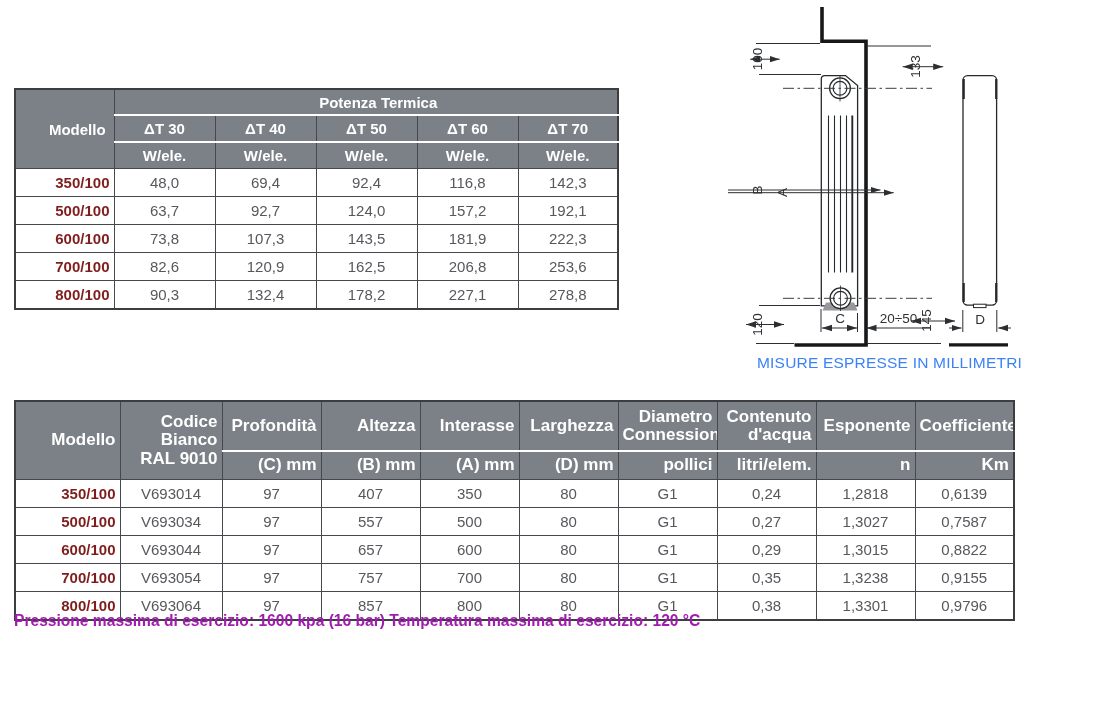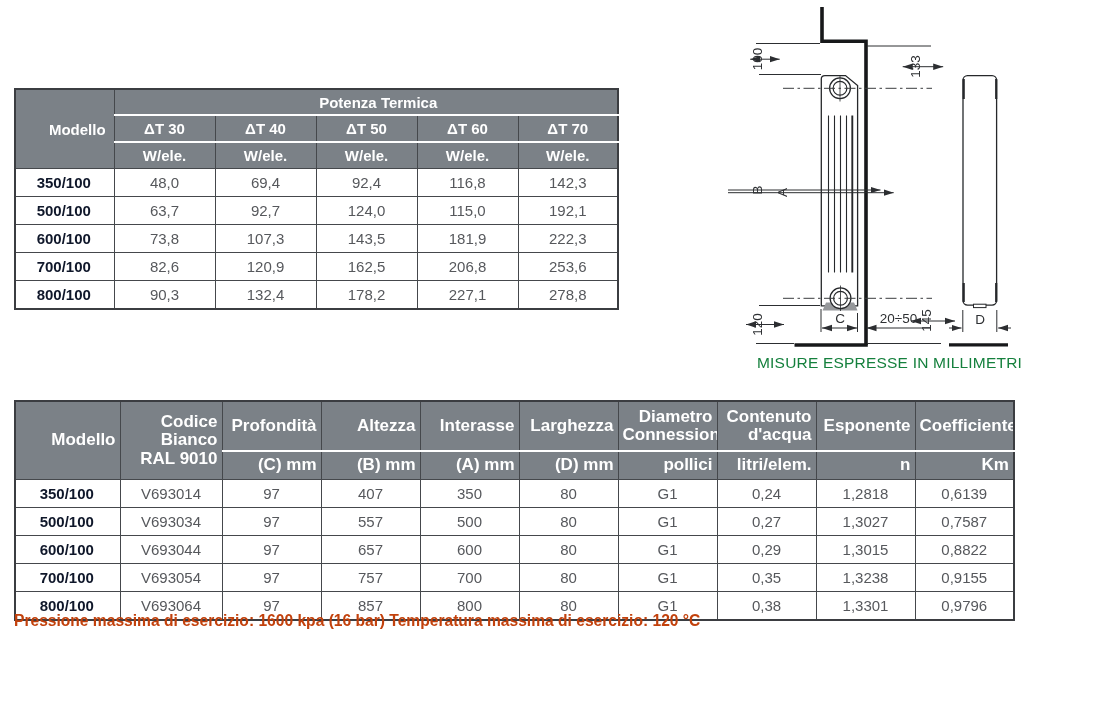"350/100" td.model { color: #0f172a -> #7f1d1d; text-align: center -> right }
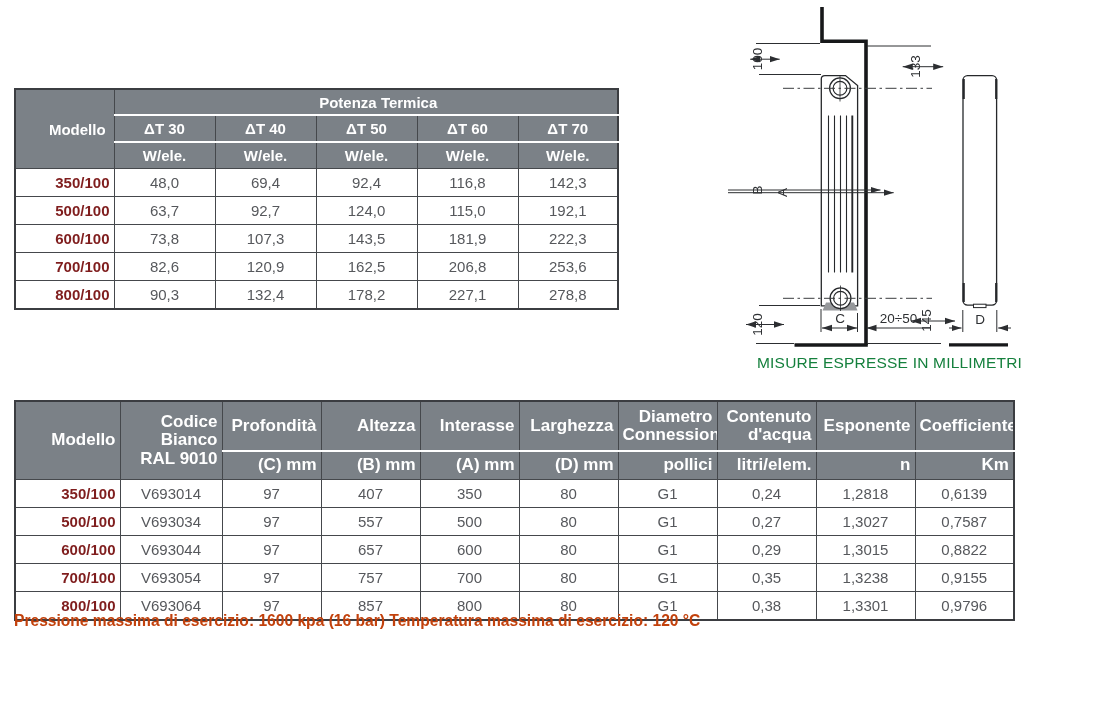"115,0" td { text: 115,0 -> 157,2 }
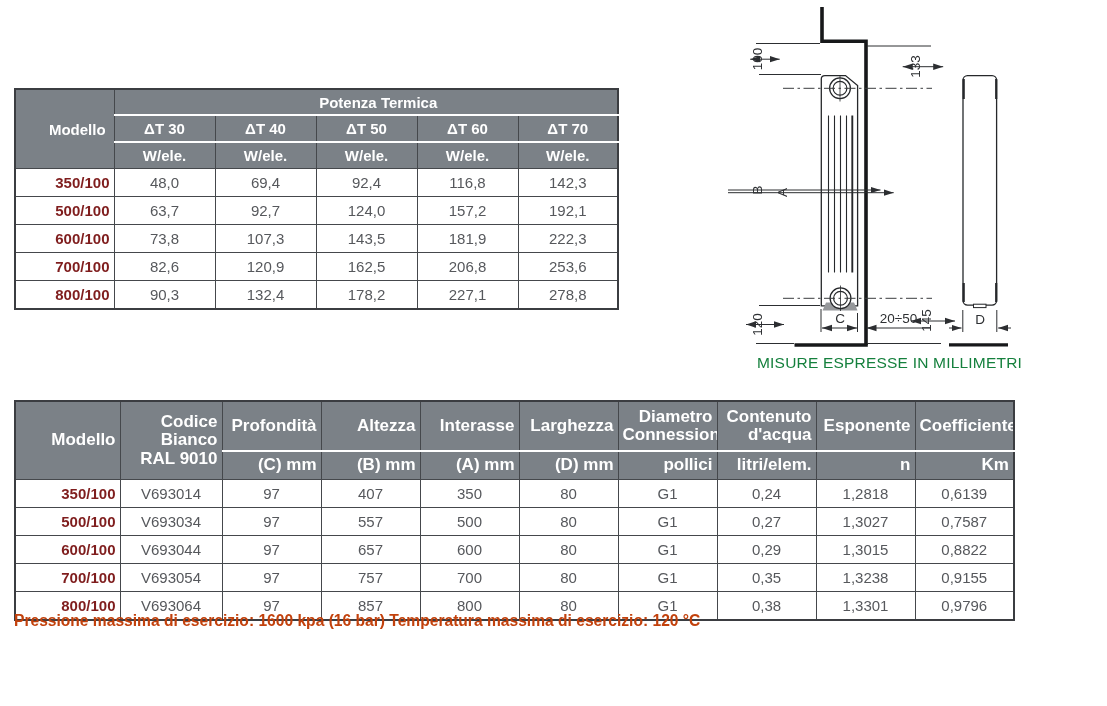"MISURE ESPRESSE IN MILLIMETRI" .caption { color: #15803d -> #3b82f6 }
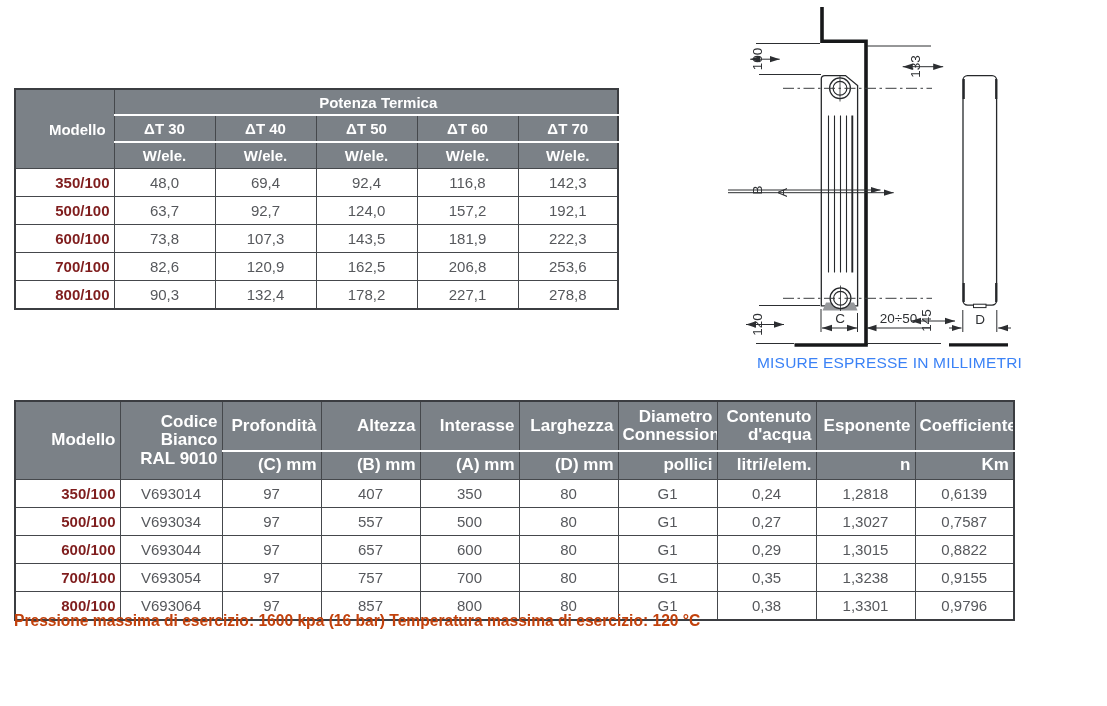"Pressione massima di esercizio: 1600" .footer .lead { color: #c2410c -> #a21caf }
